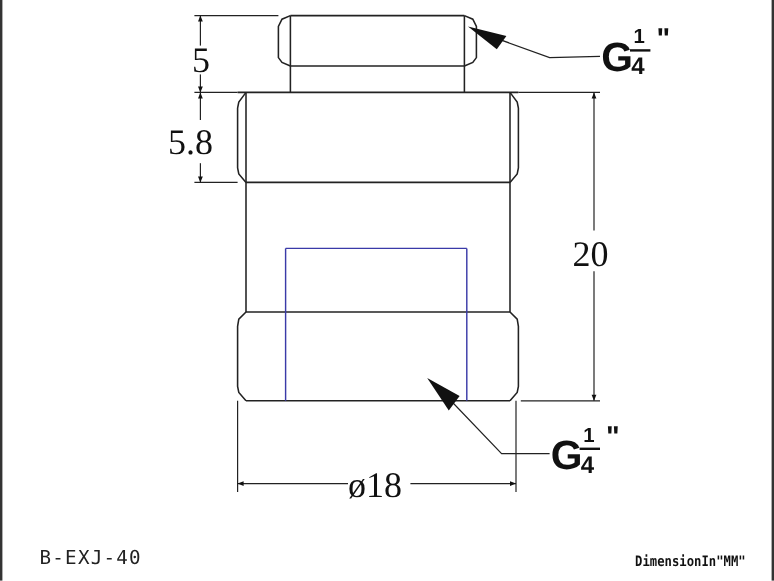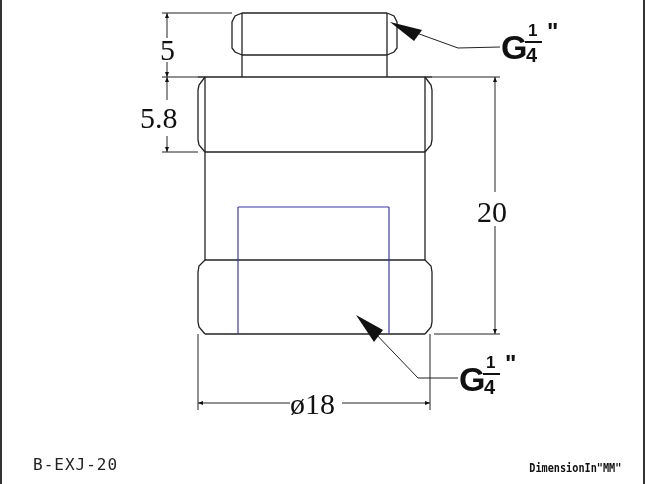"B-EXJ-20" div.part-id { text: B-EXJ-20 -> B-EXJ-40 }
